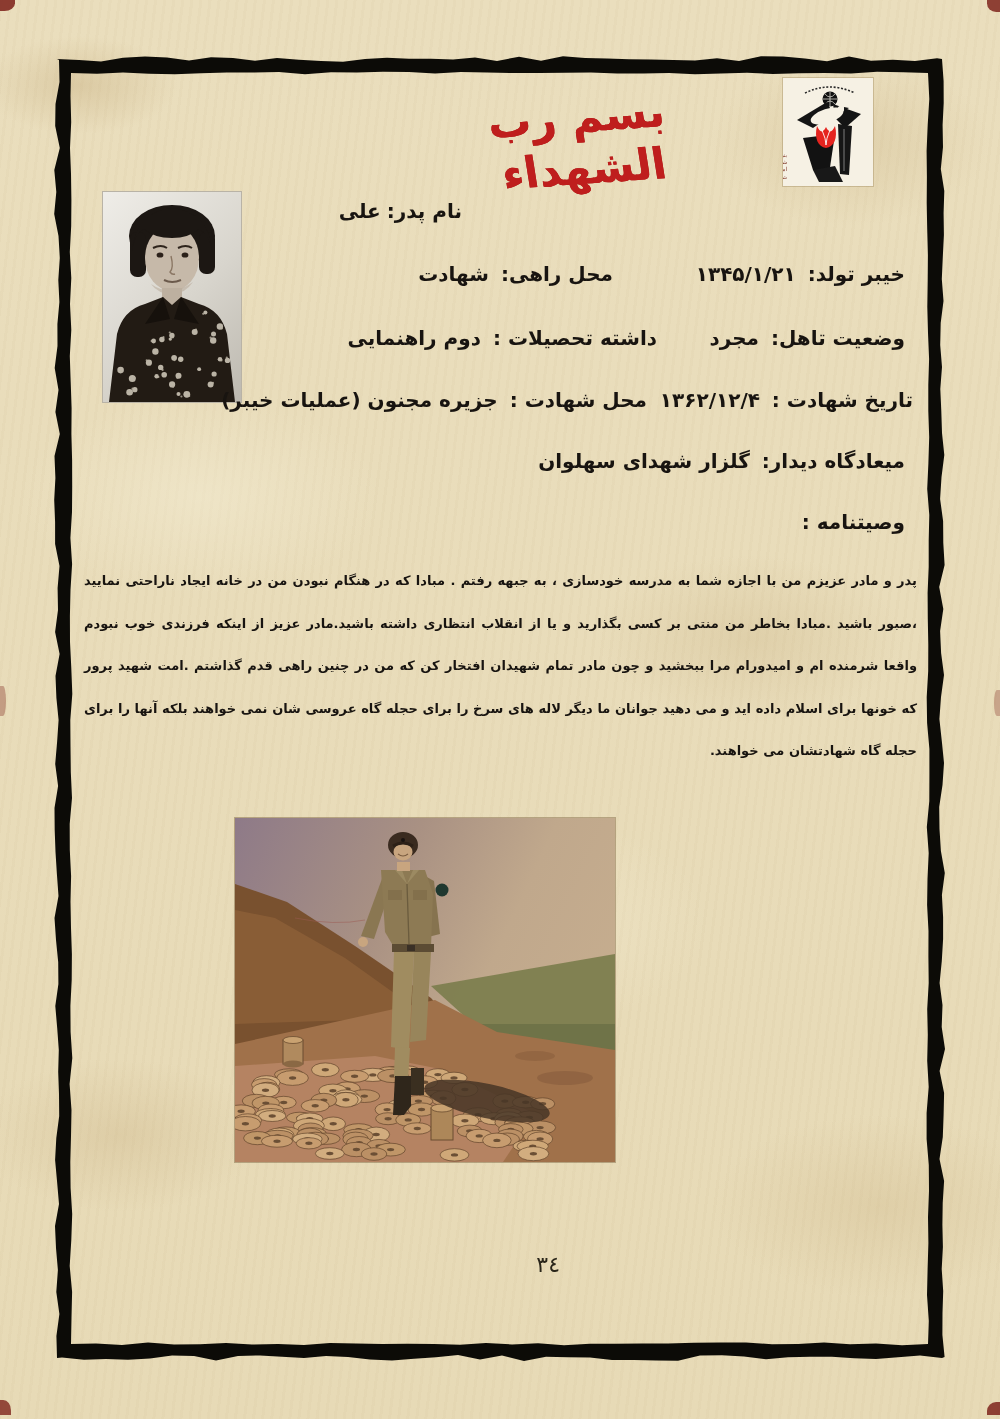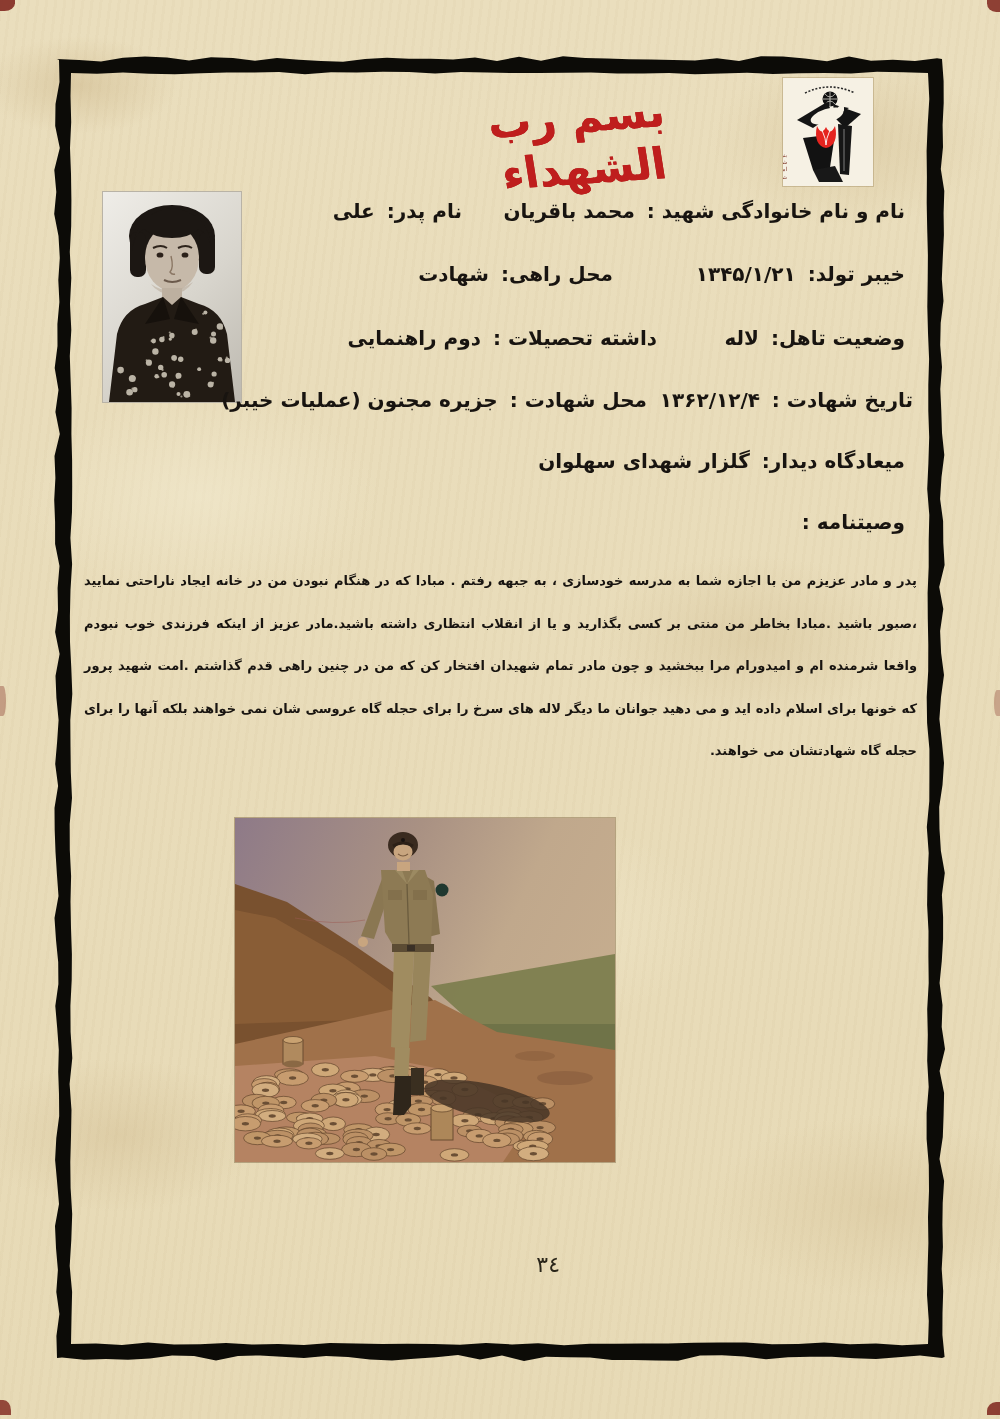"نام پدر:" span.fl { margin-left: 12px -> 6px }
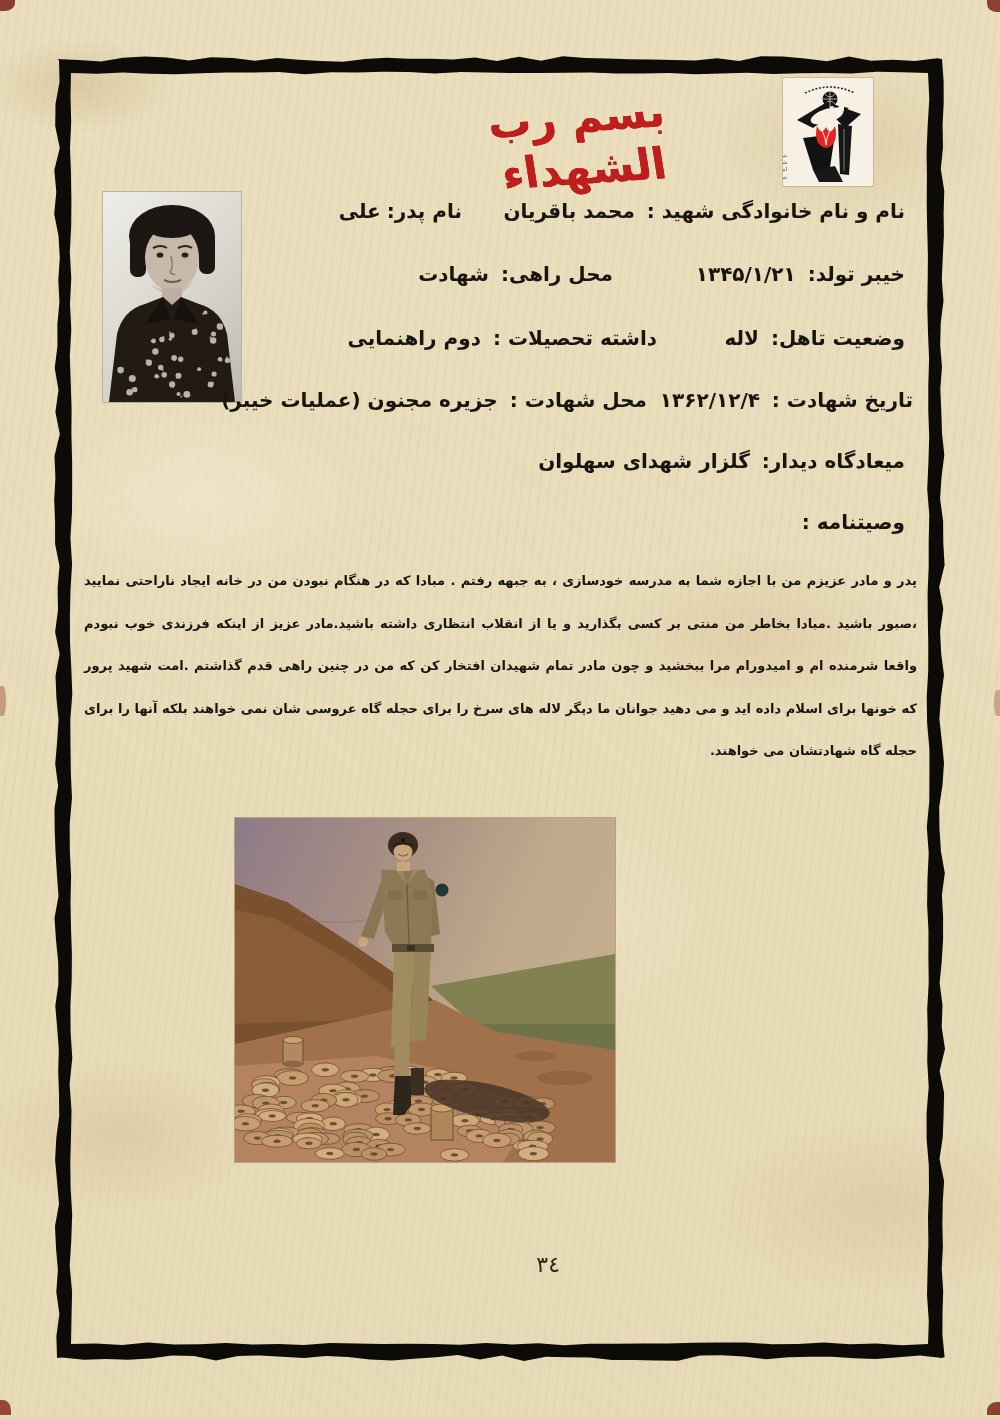"نام و نام خانوادگی شهید" div.field { html: <div><span>نام و نام خانوادگی شهید : </span><span>محمد باقریان</span></div> -> none }
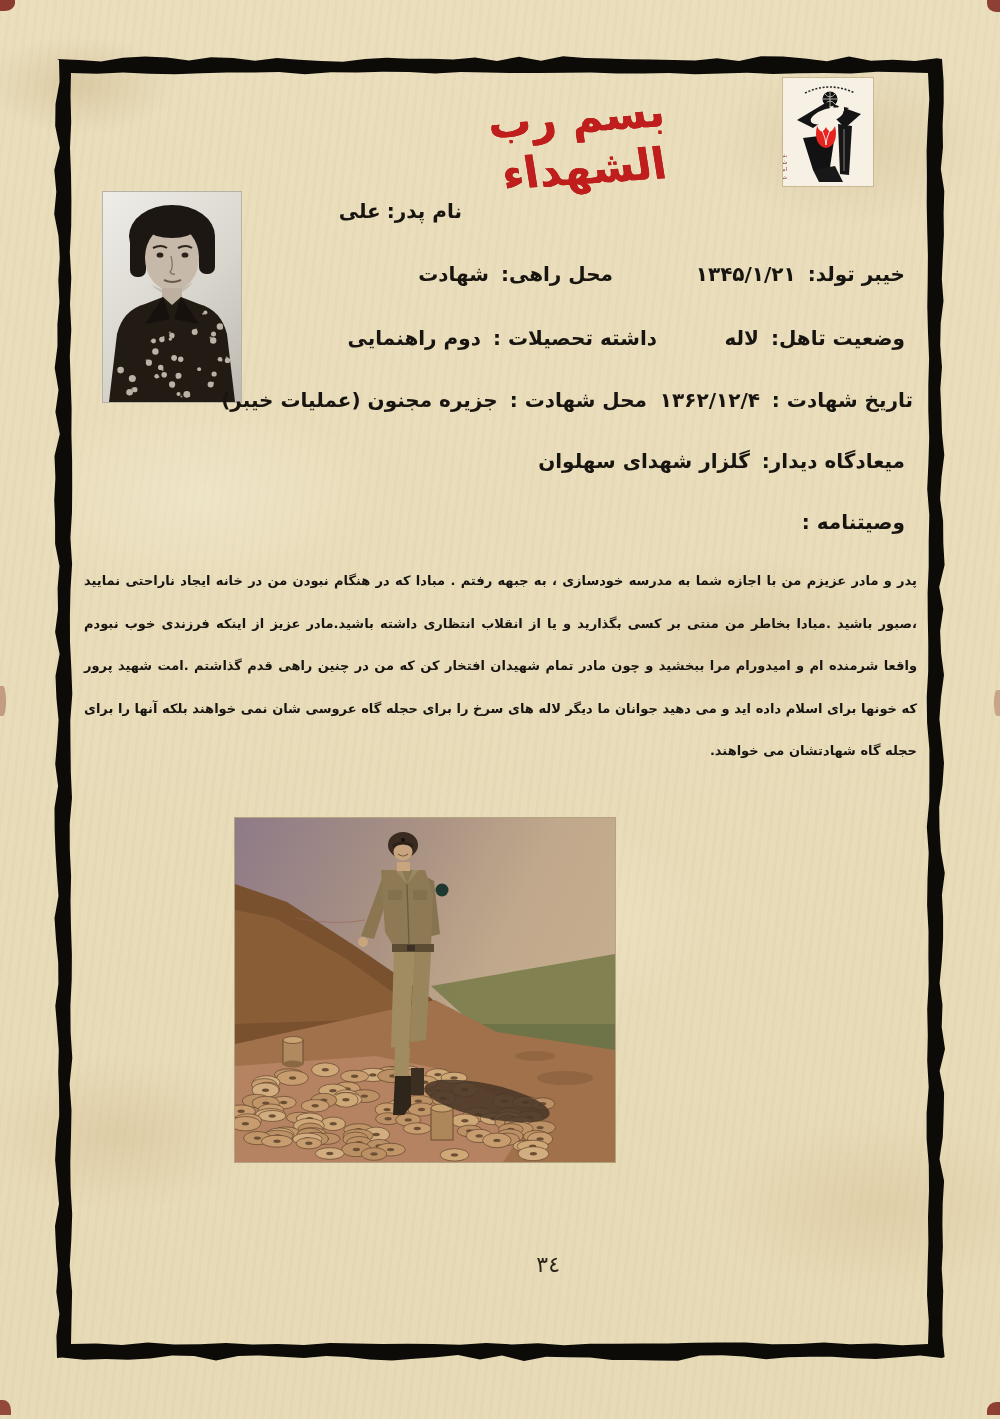"لاله" span.fv { text: لاله -> مجرد }
